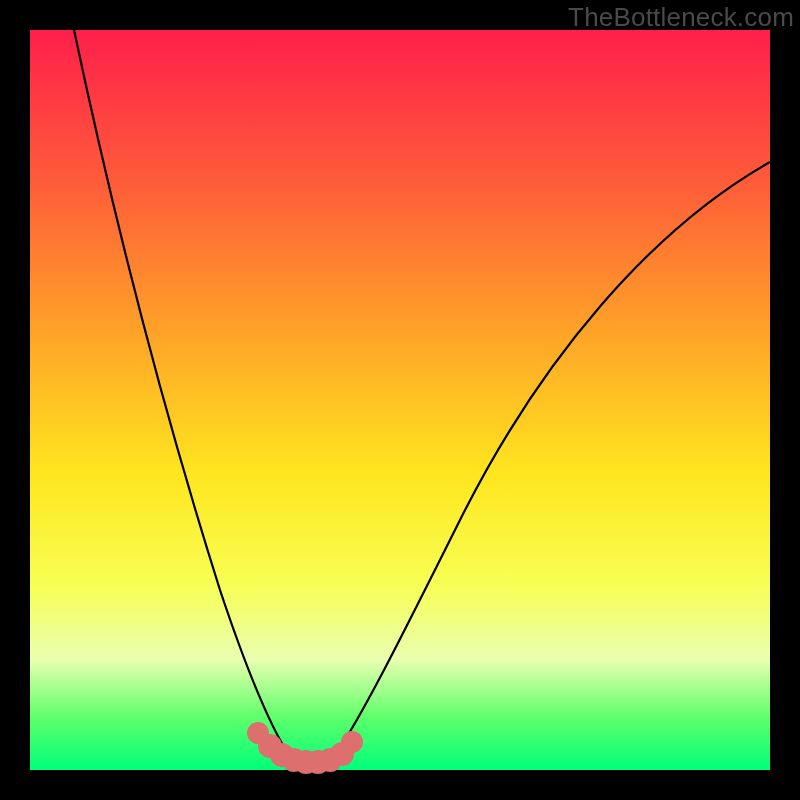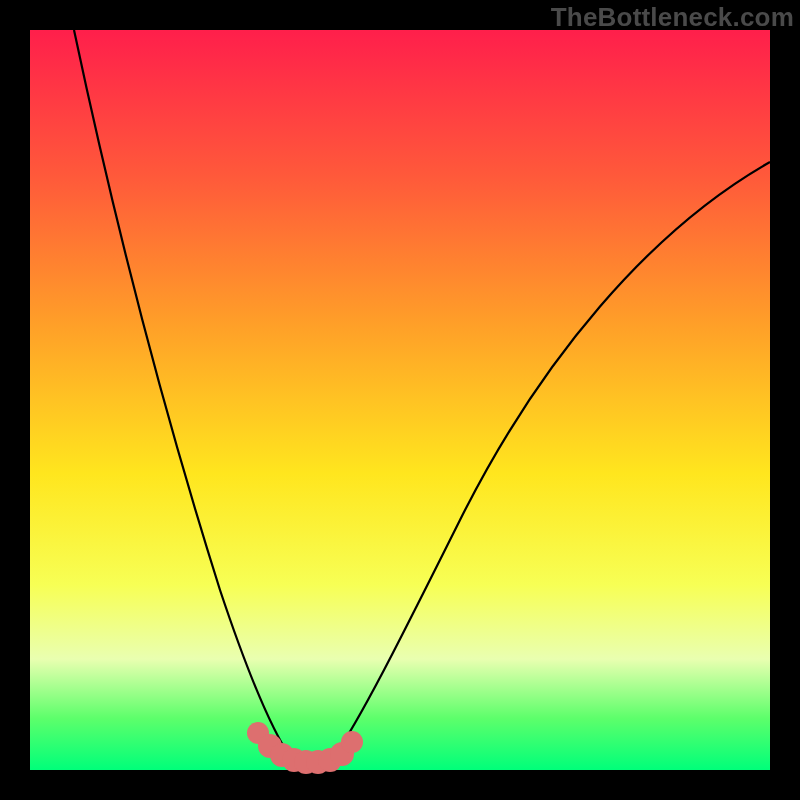"TheBottleneck.com" .watermark { font-weight: 700 -> 400 }
